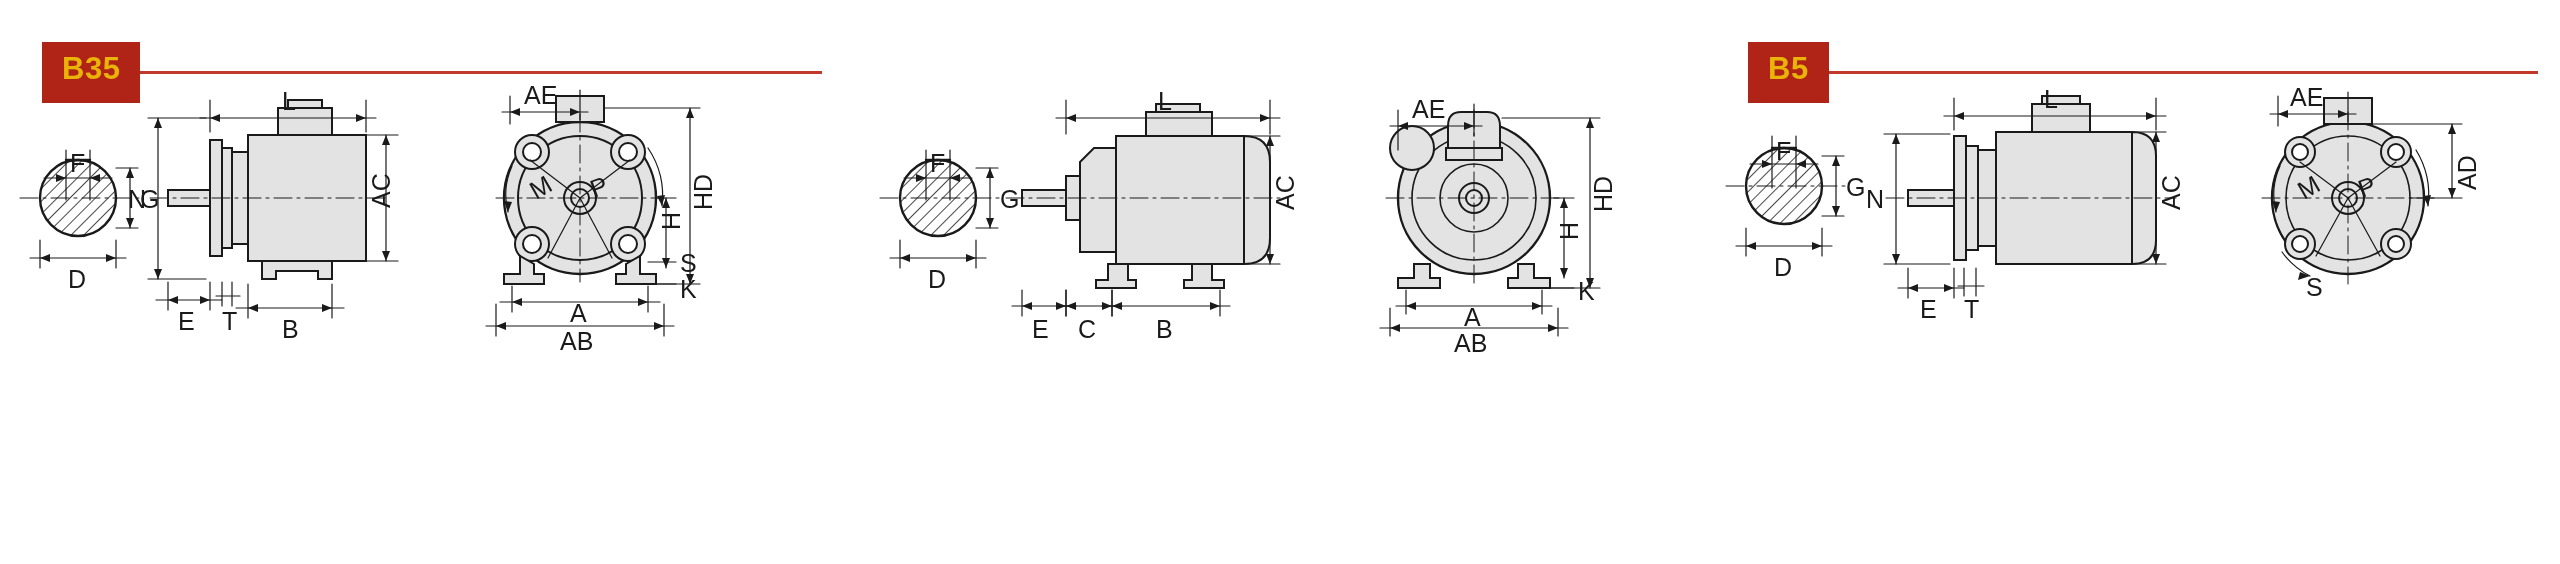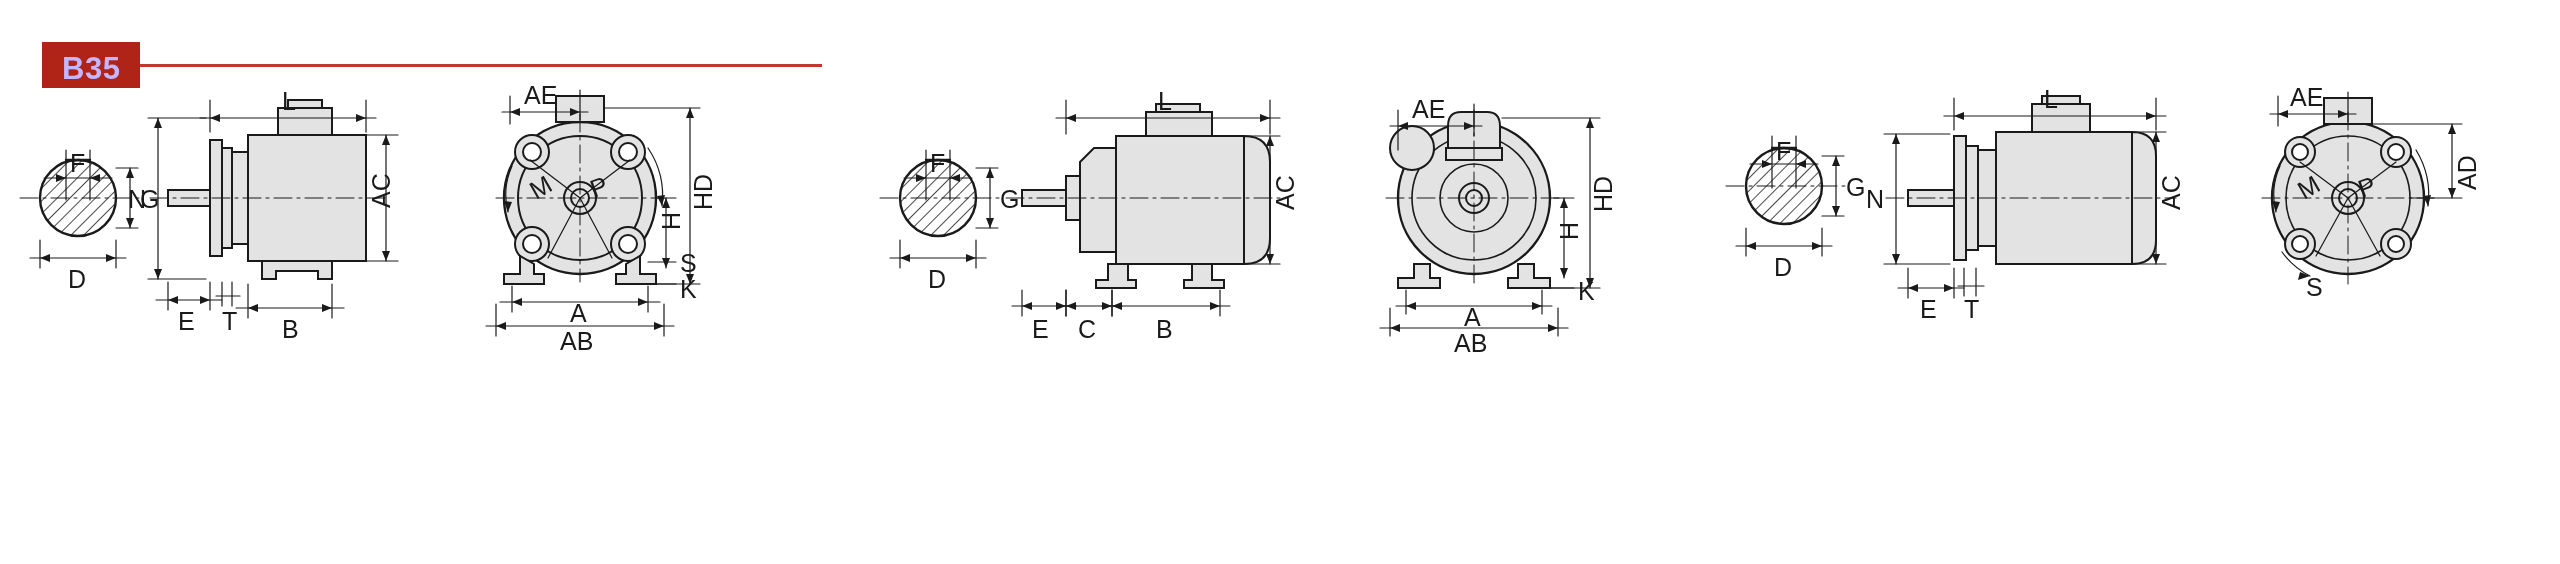"B35" .badge { color: #c4b5fd -> #eab308; padding: 11px 20px 4px 20px -> 11px 20px 19px 20px }
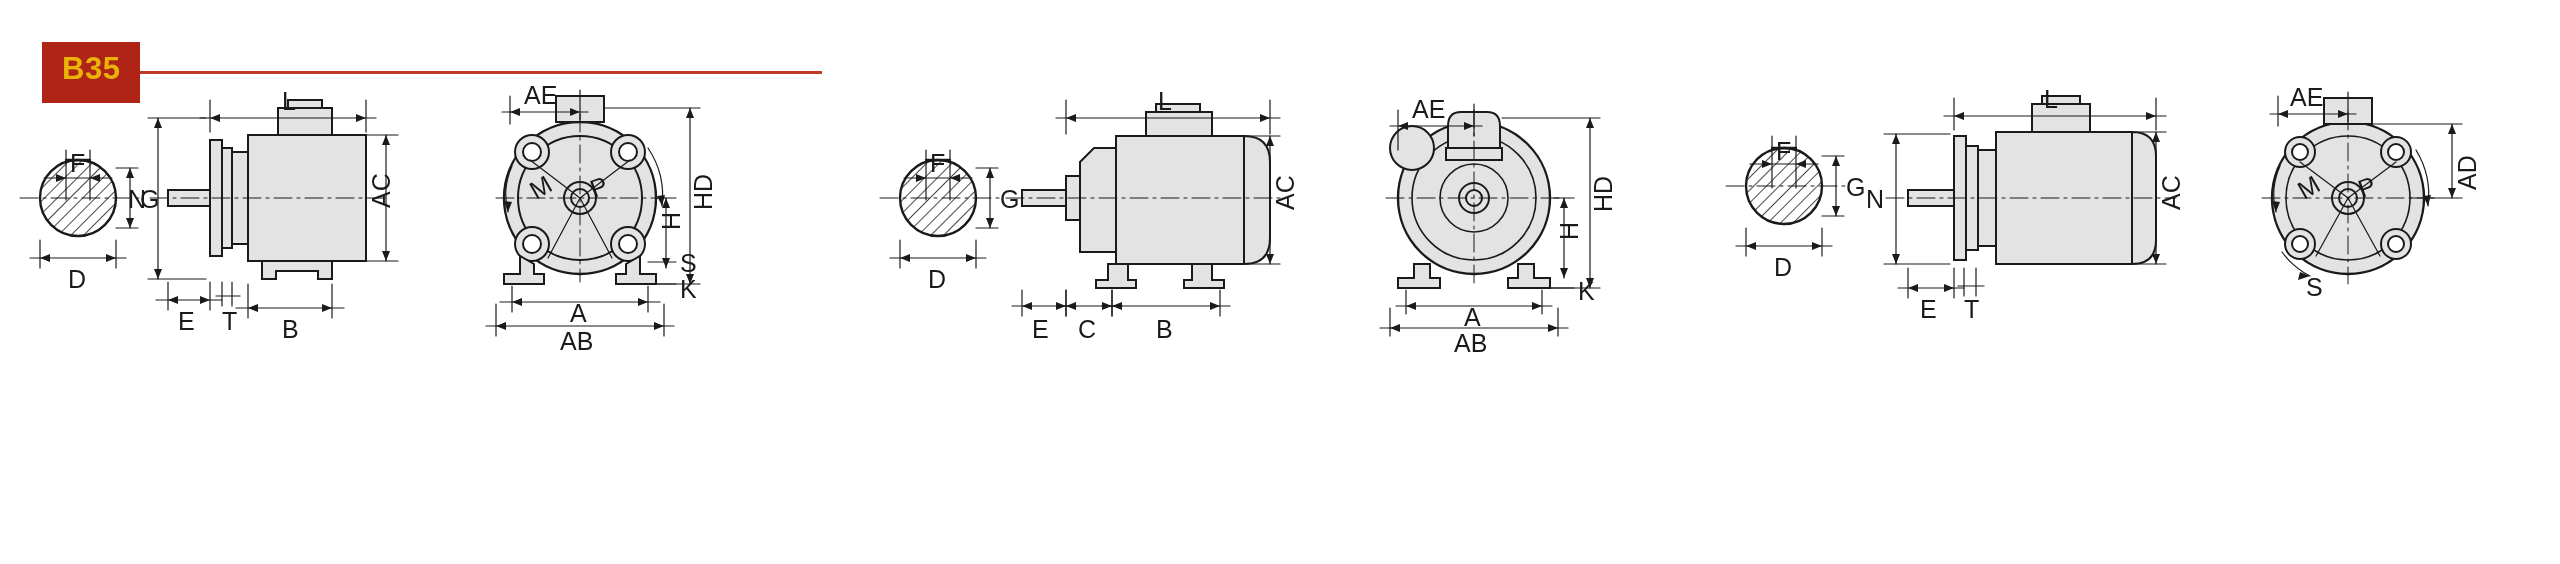"B5" div.badge-row { html: none -> <div> <div>B5</div> <div></div> </div> }
